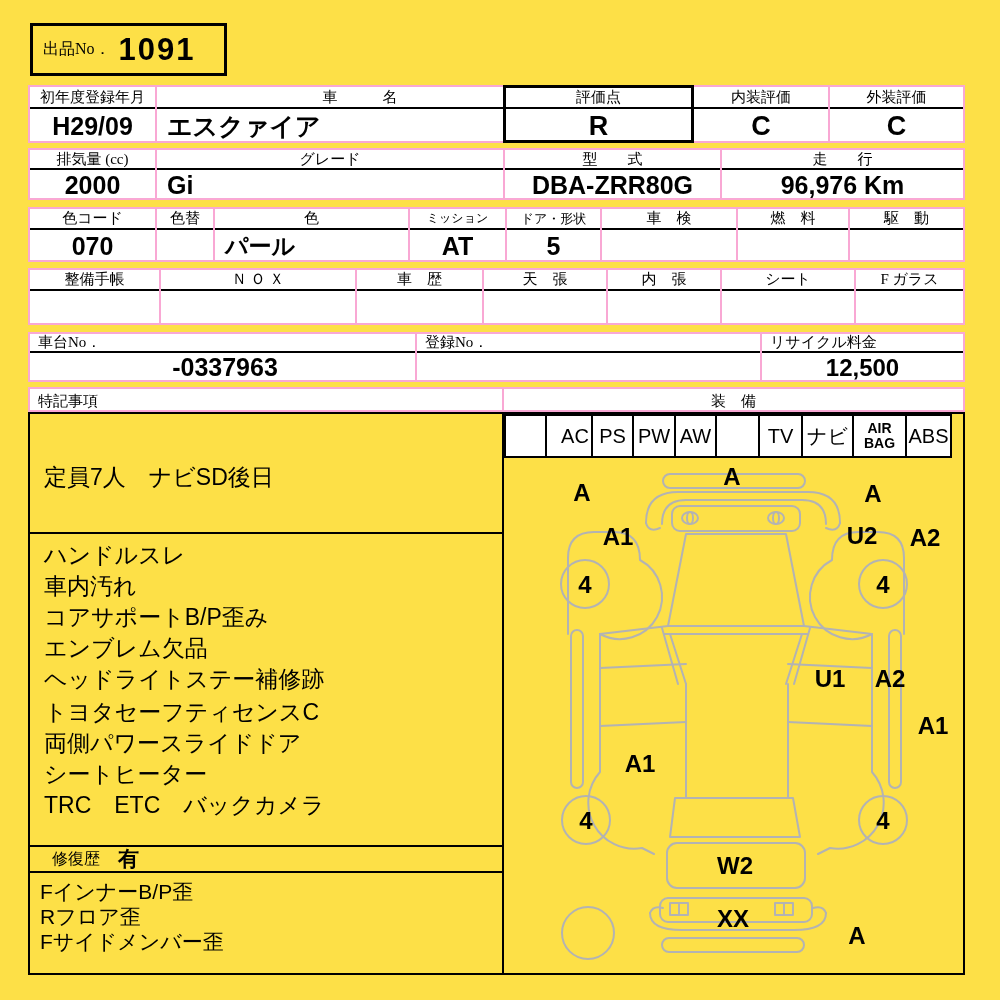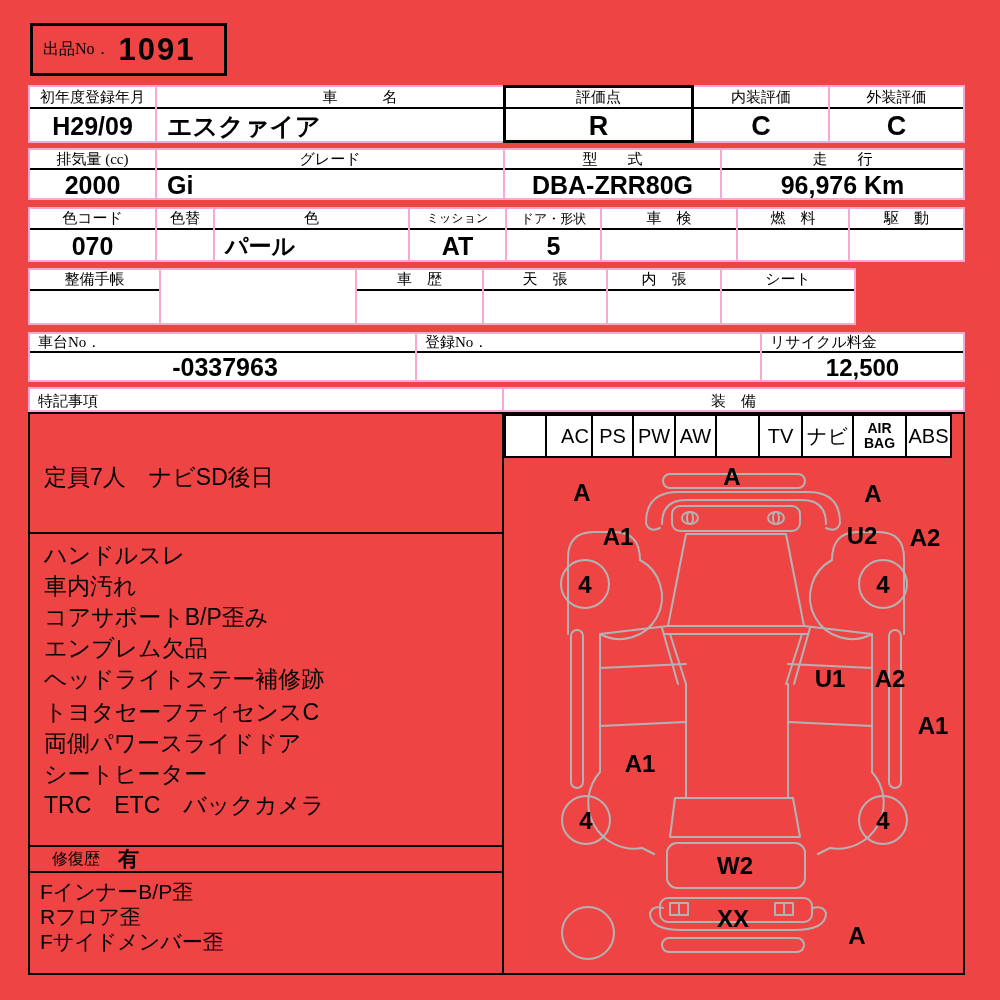"出品No．" #sheet { background: #ef4444 -> #fde047 }
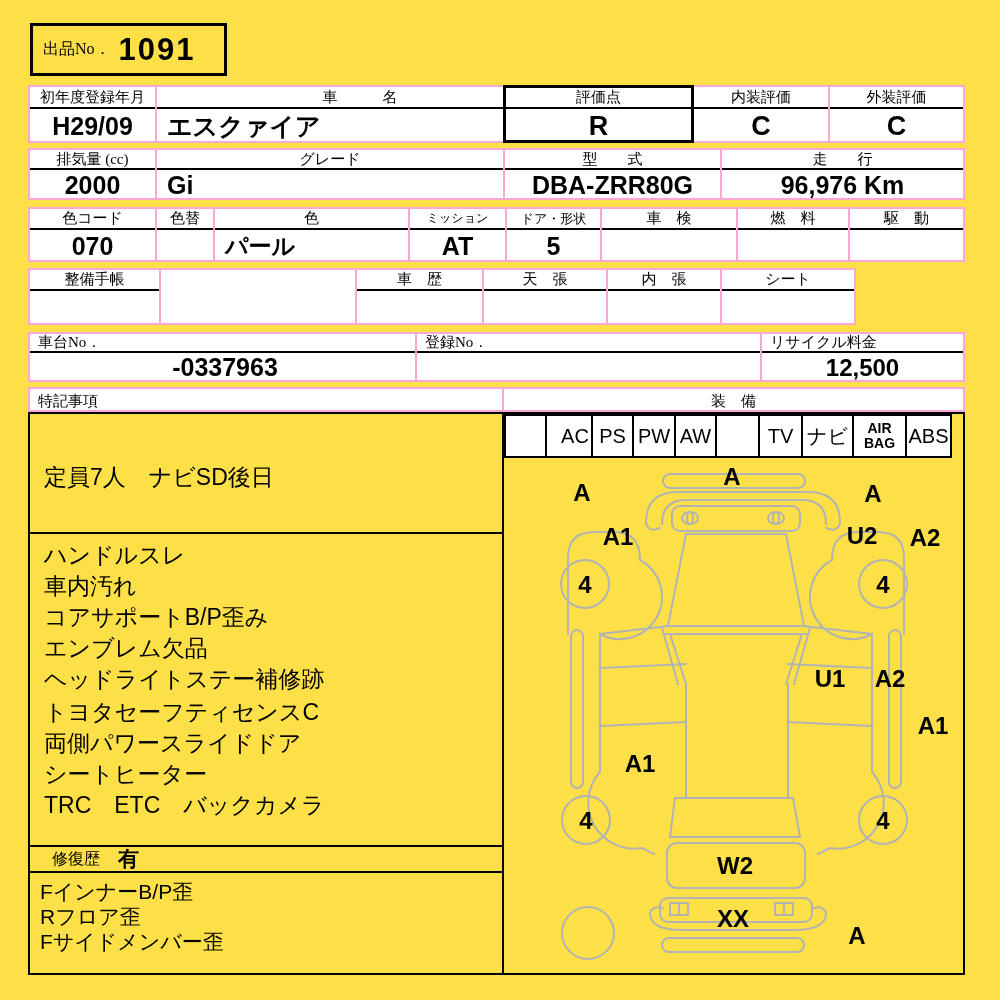"Ｎ Ｏ Ｘ" div.hd { html: none -> <div>Ｎ Ｏ Ｘ</div> }
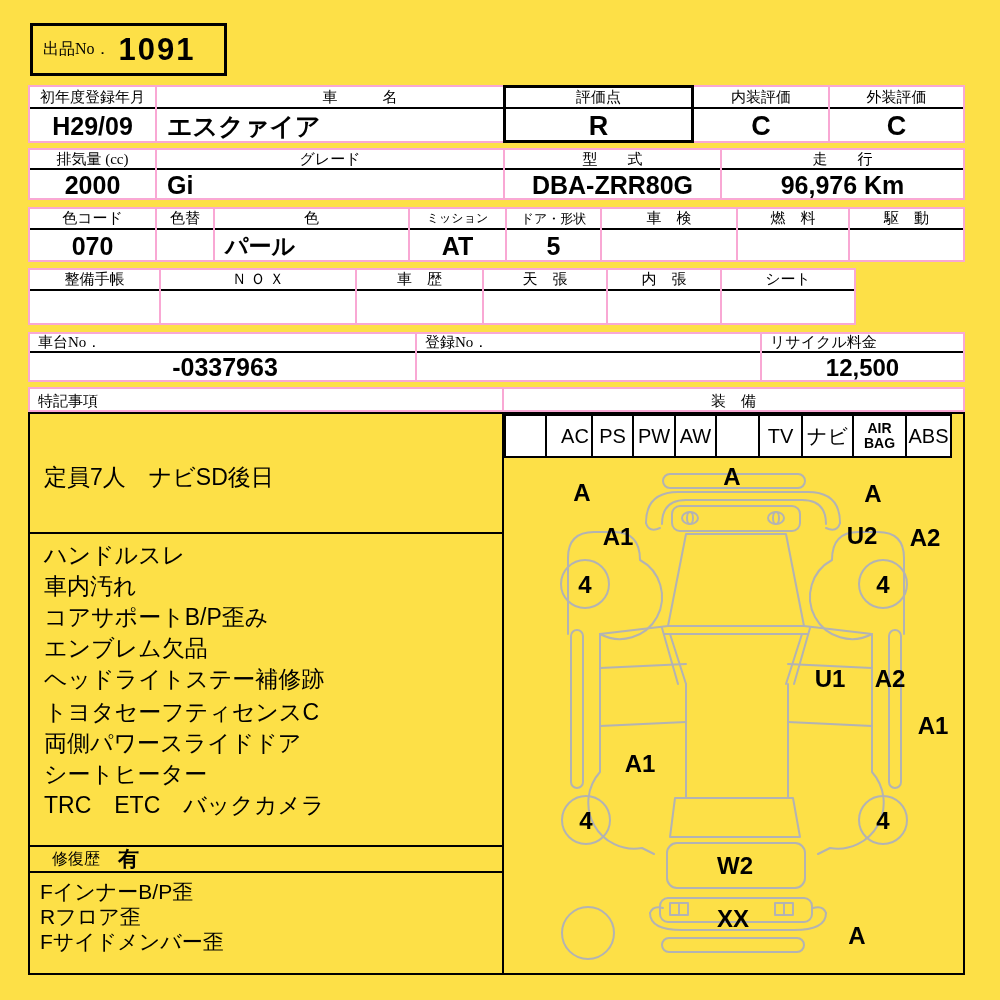"F ガラス" div.cell { html: none -> <div> <div>F ガラス</div> <div></div> </div> }
